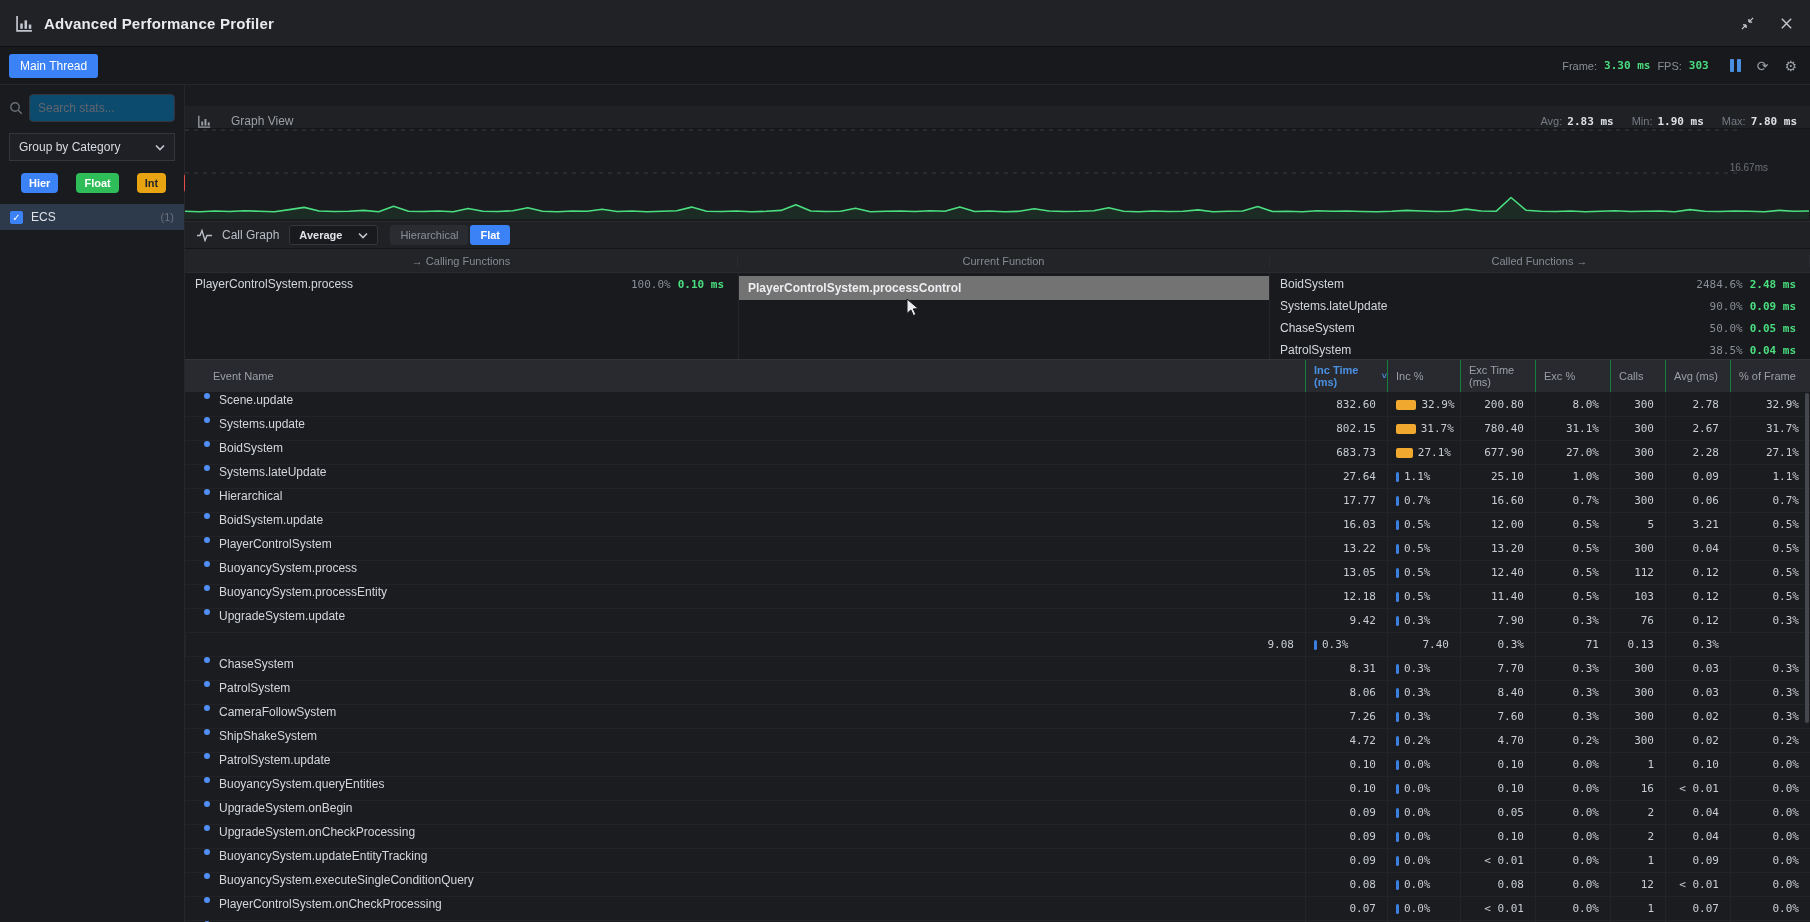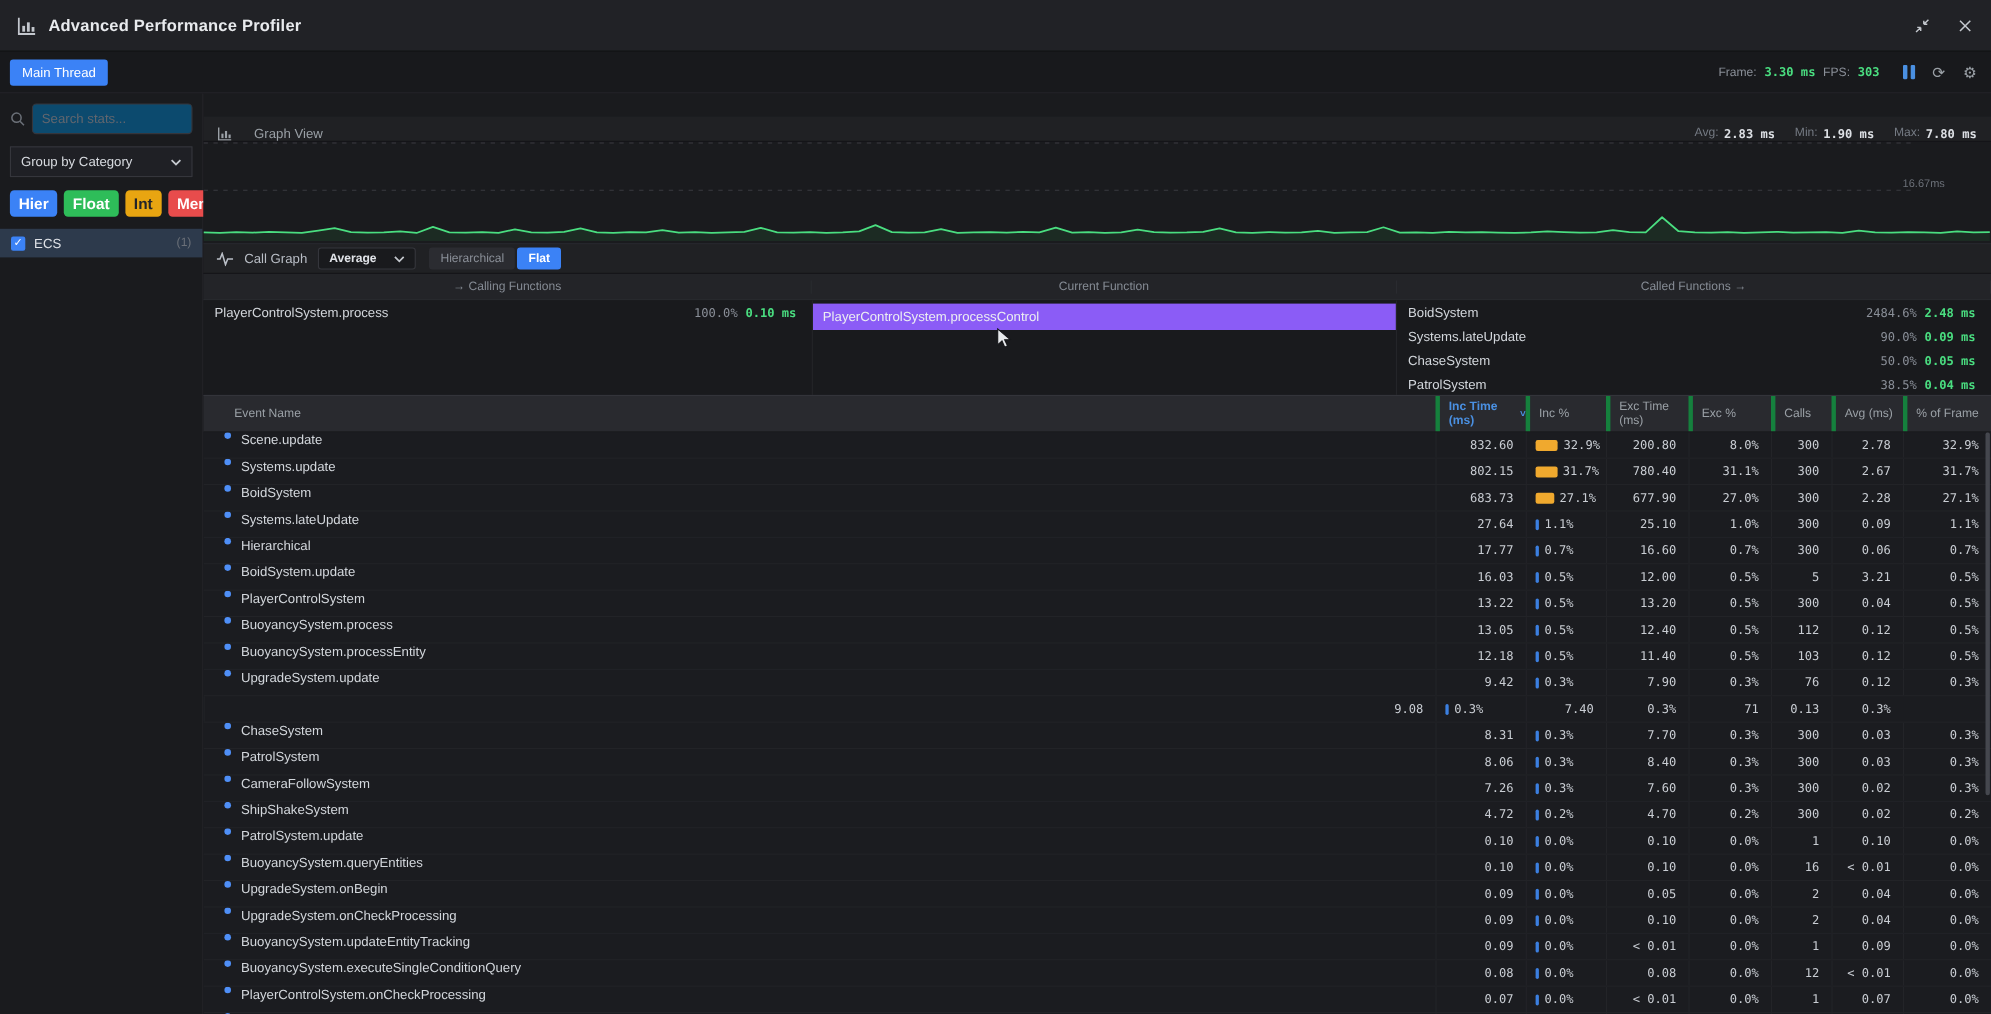"Hier" .chip { font-size: 14px -> 11px; margin-left: none -> 12px }
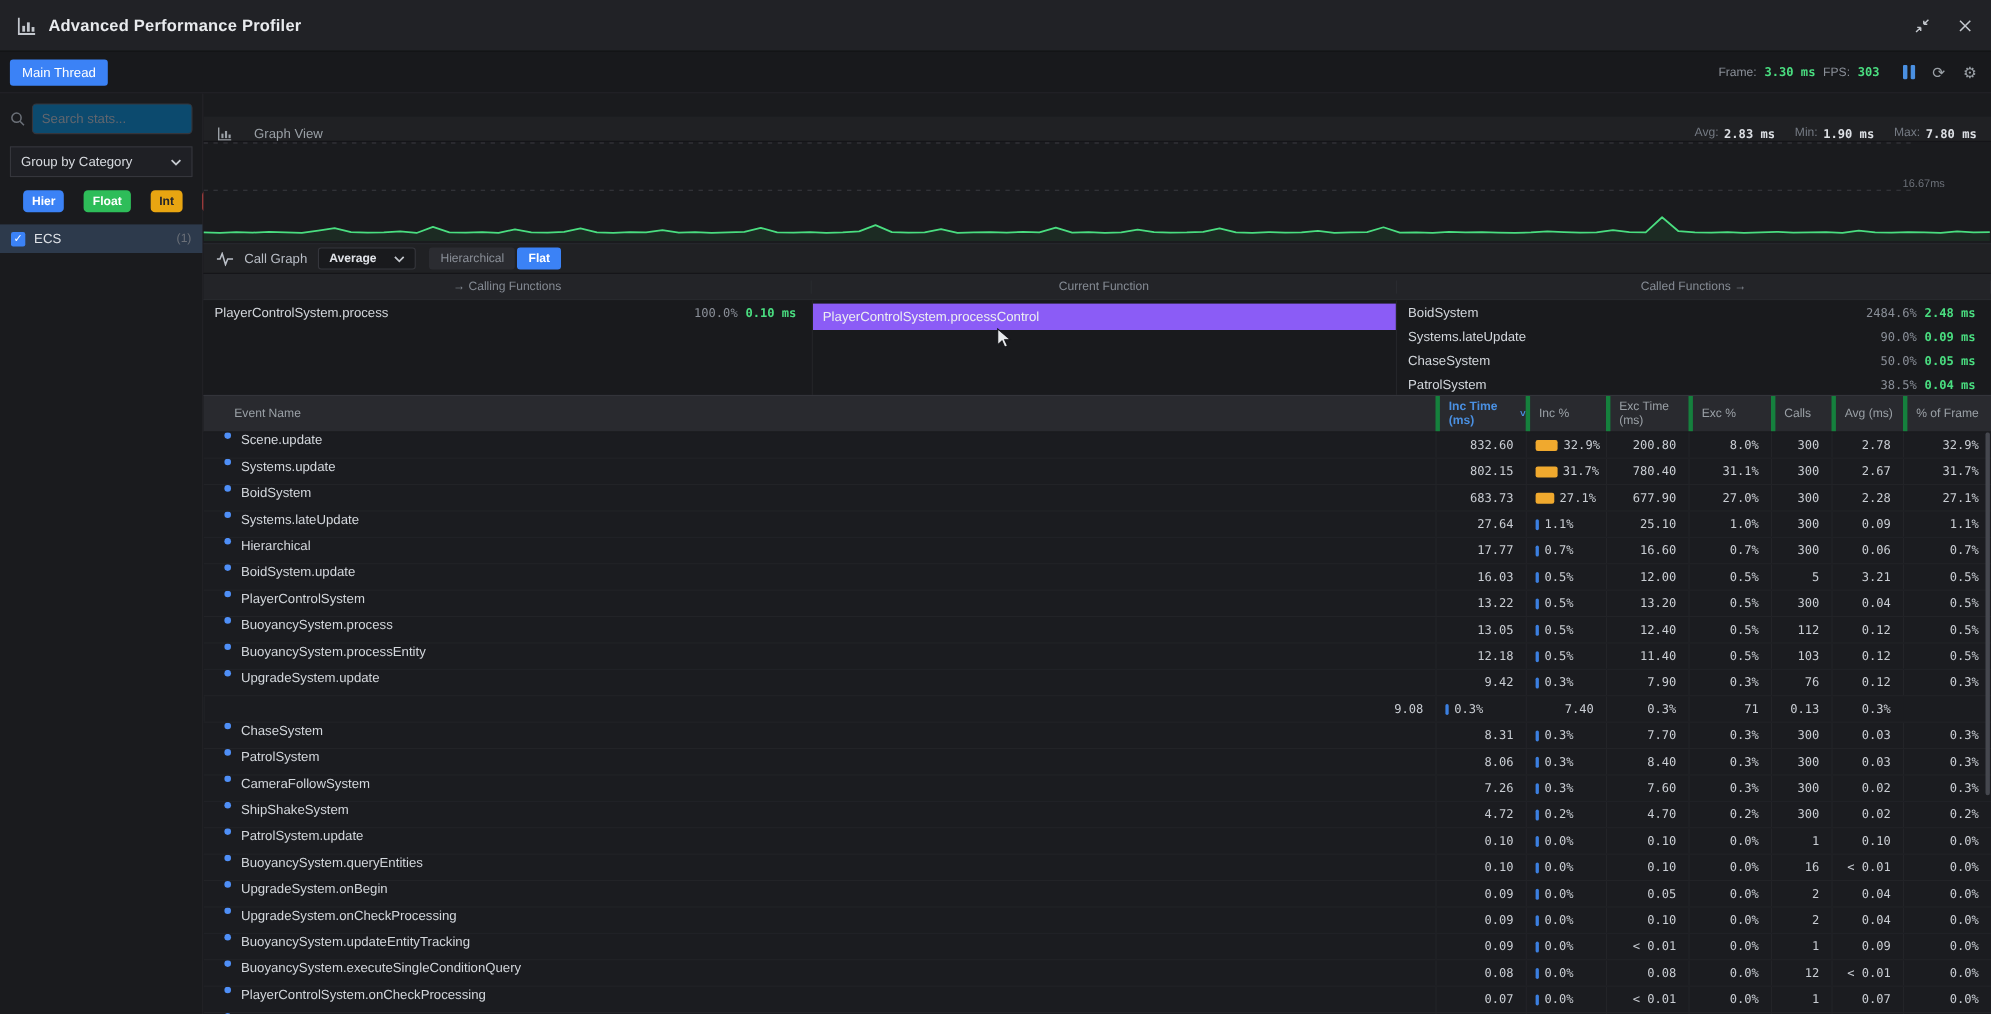"PlayerControlSystem.processControl" .cur-cell { background: #8b5cf6 -> #737373; font-weight: none -> bold }
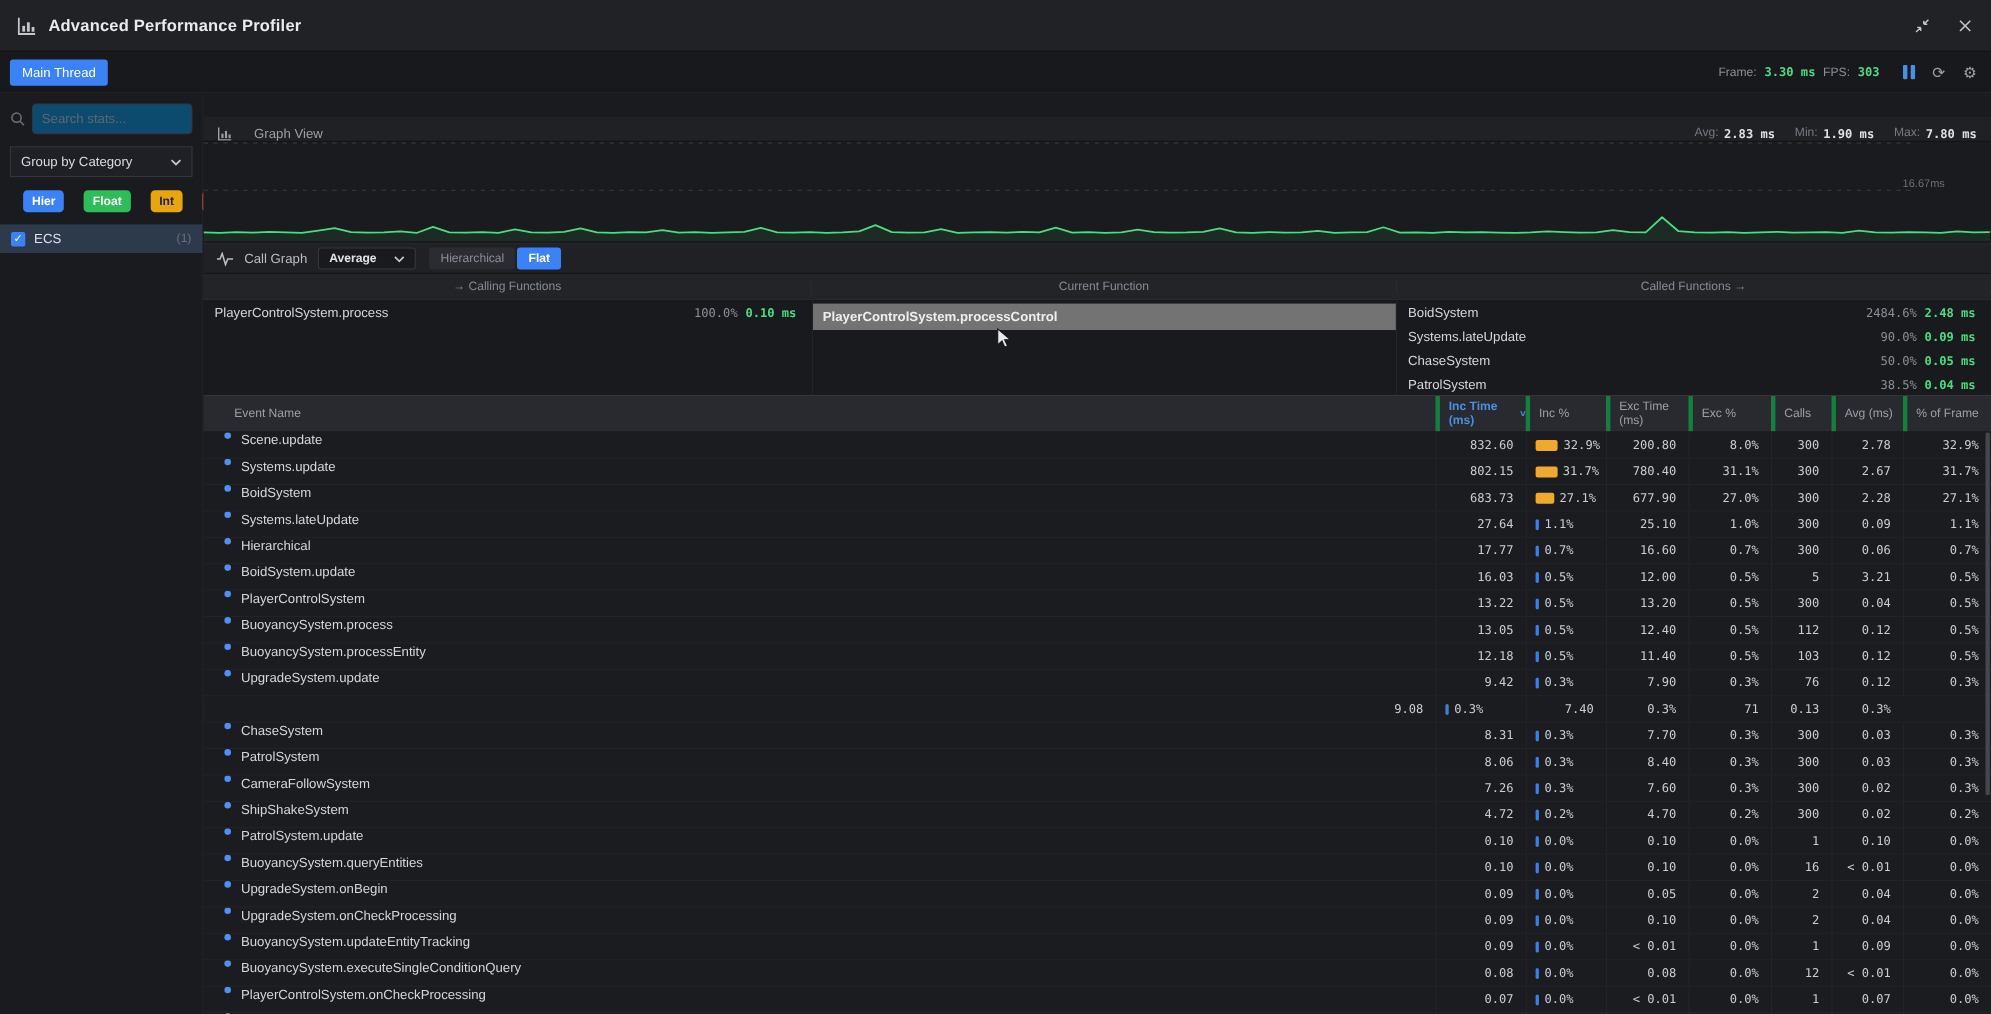"Inc Time (ms)" .thead .hc { border-left: 4px solid #15803d -> 1px solid #15803d }
